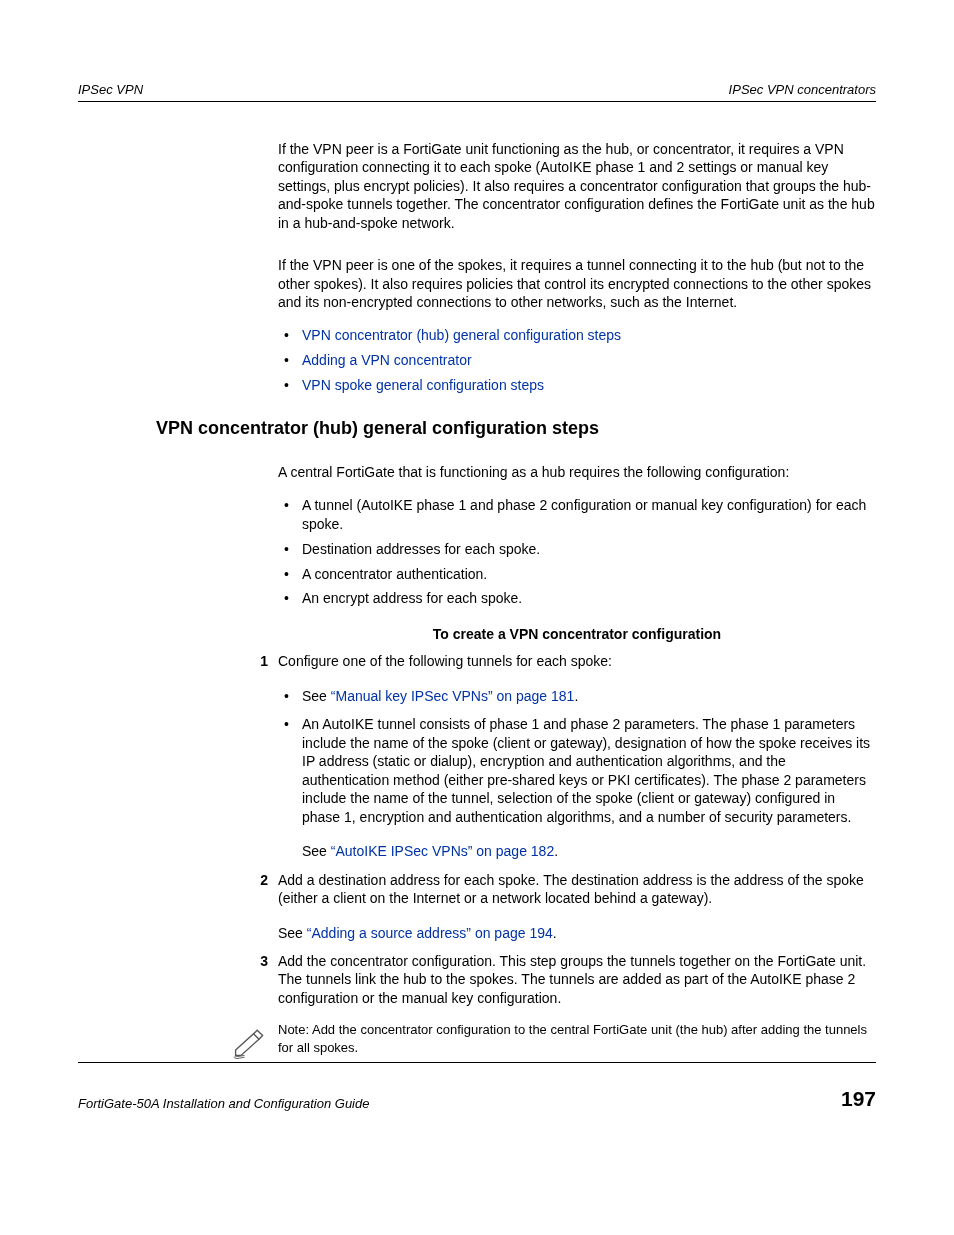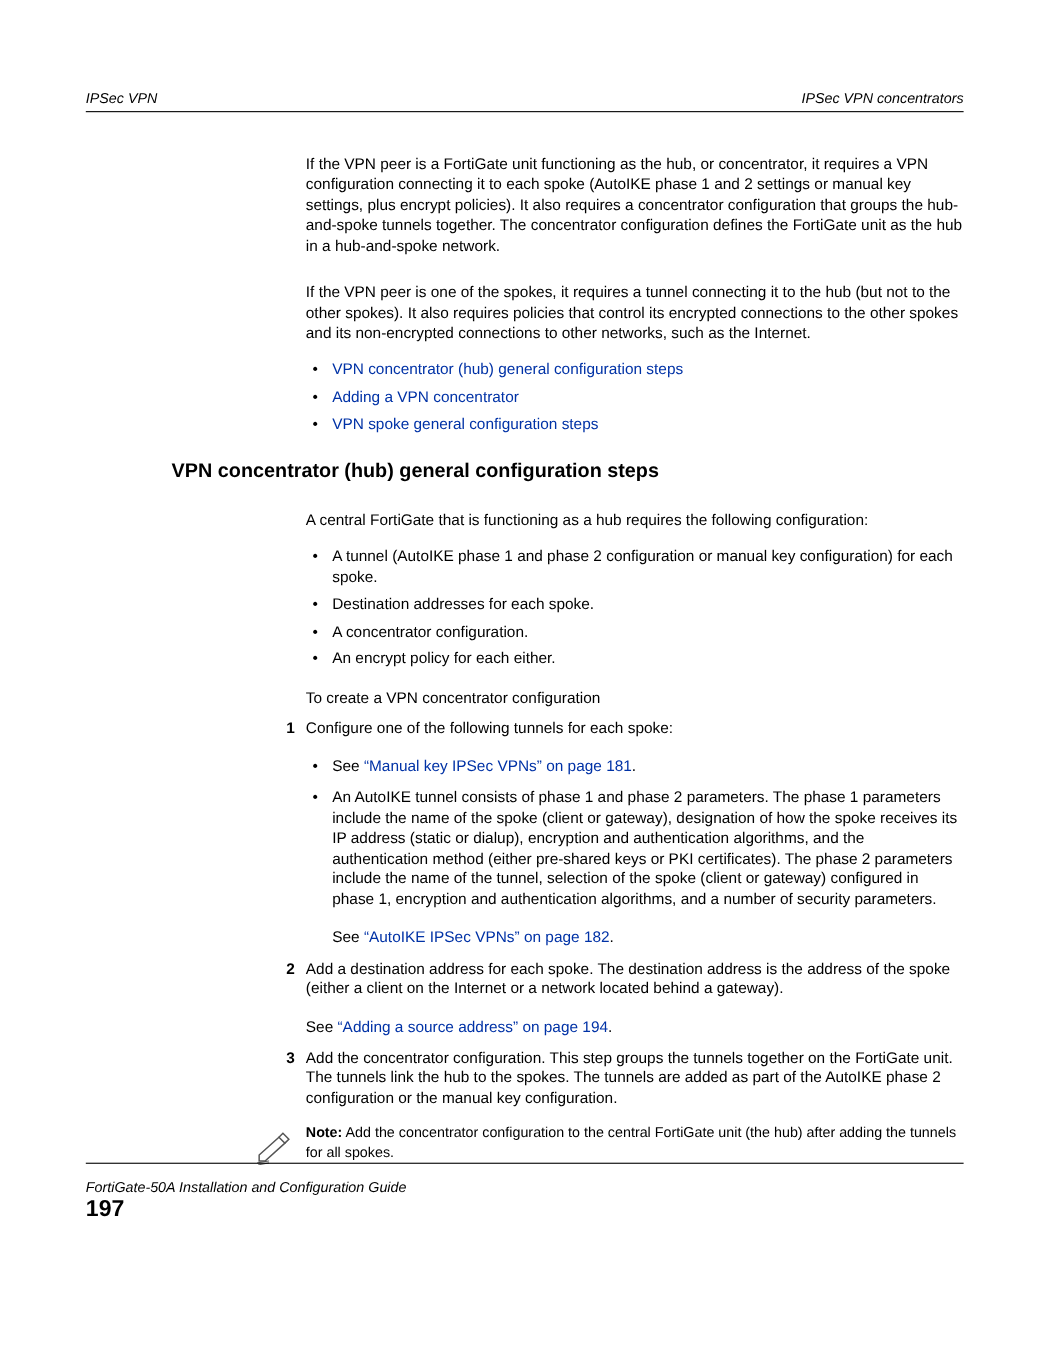"A concentrator configuration." li { text: configuration -> authentication }
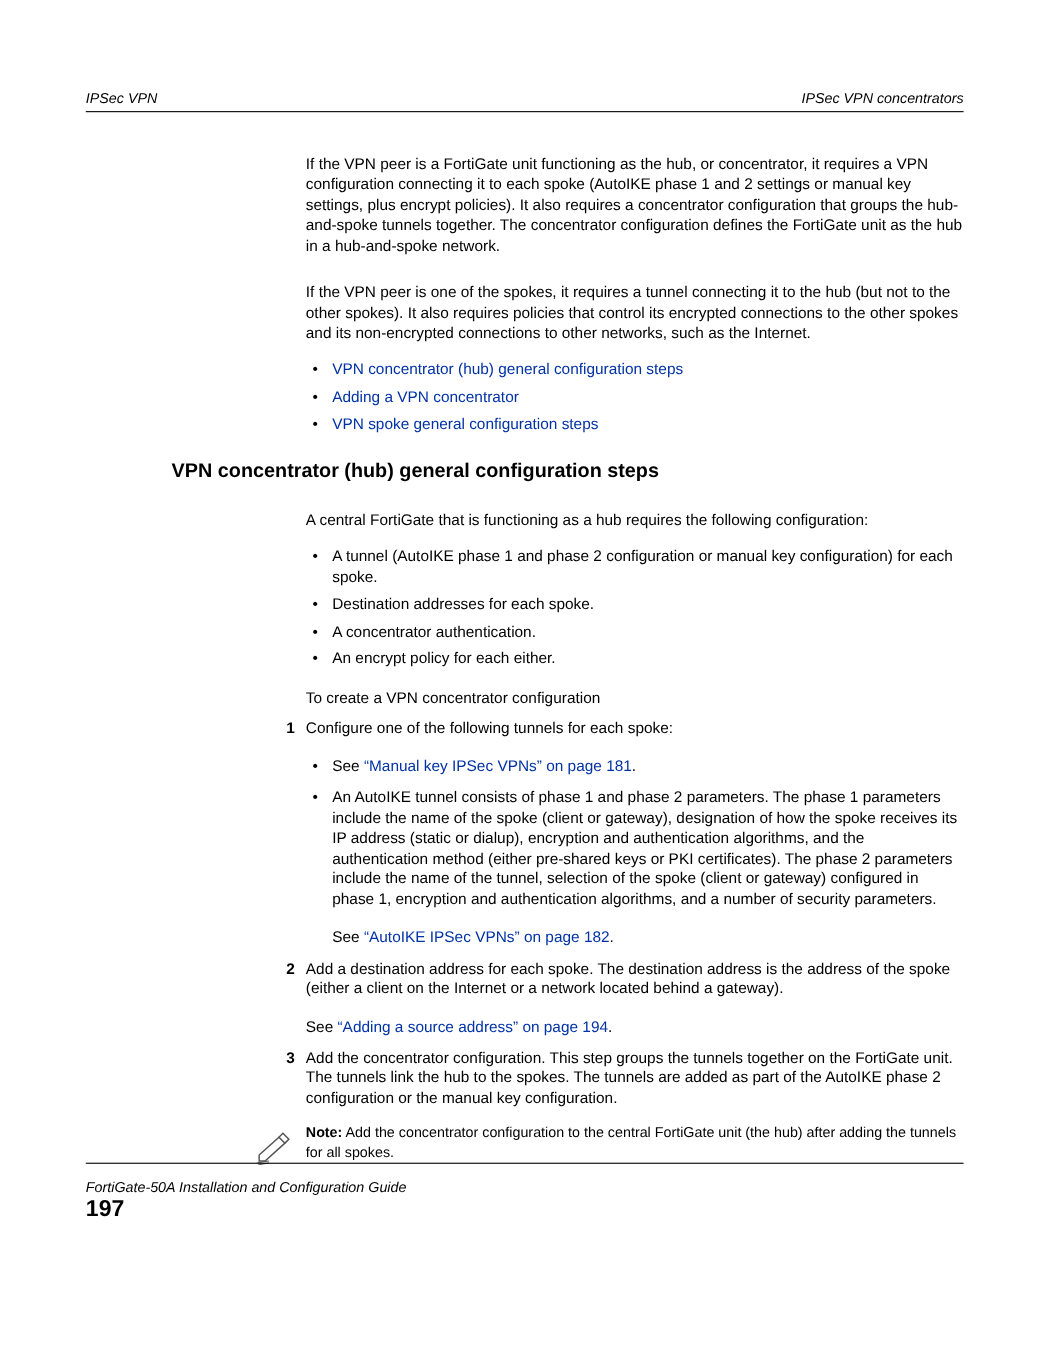"An encrypt policy for each" li { text: policy for each either -> address for each spoke }
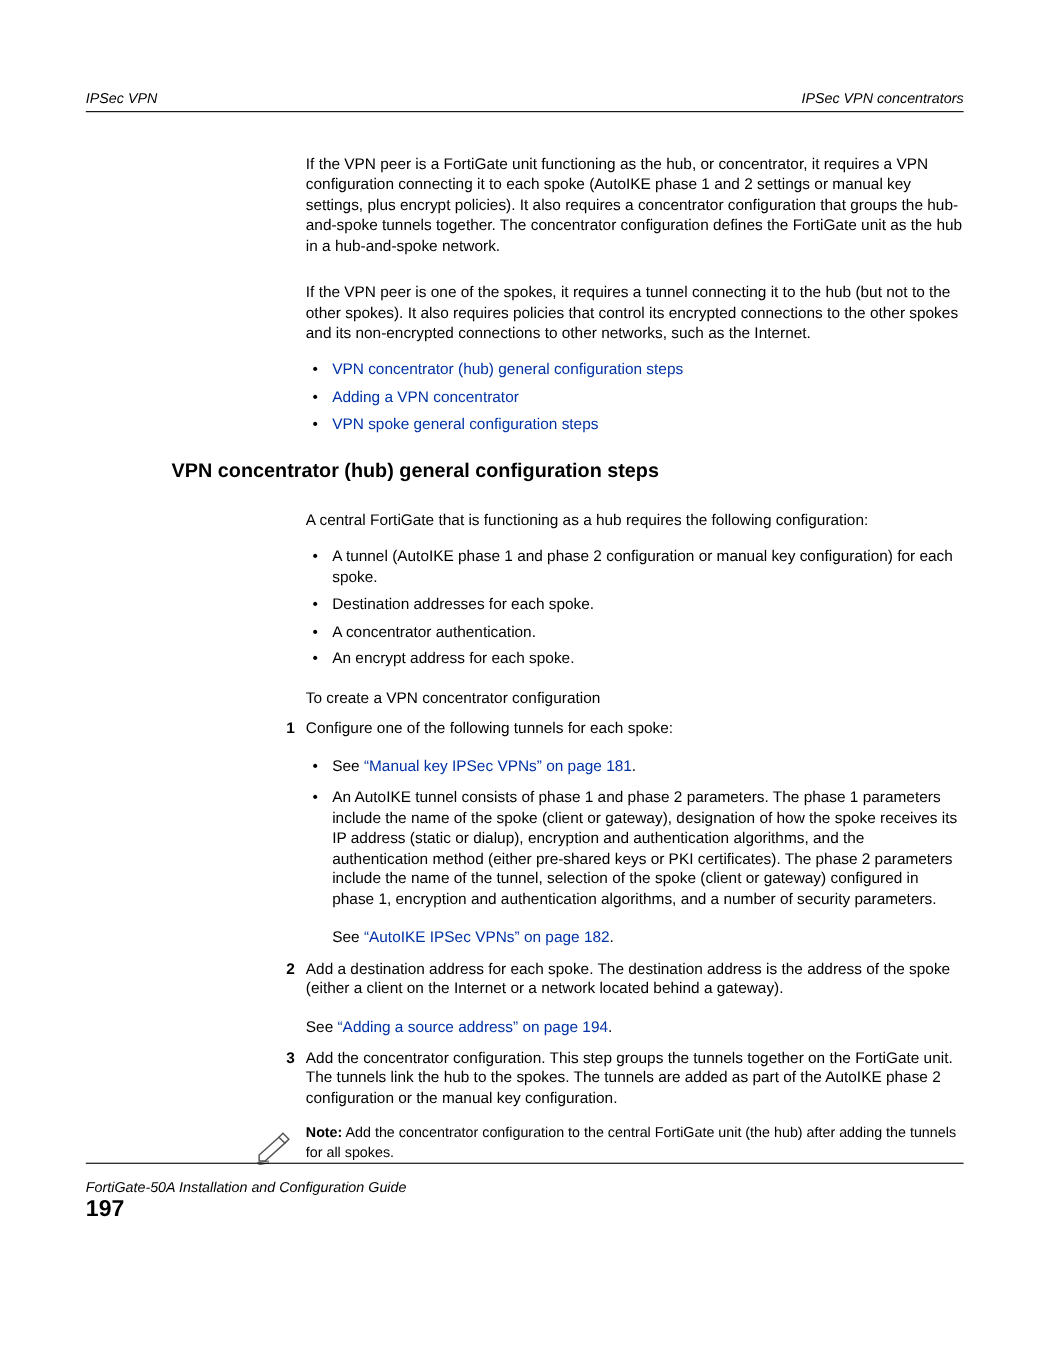"To create a VPN concentrator" .sub-bold { font-weight: normal -> bold; text-align: none -> center }
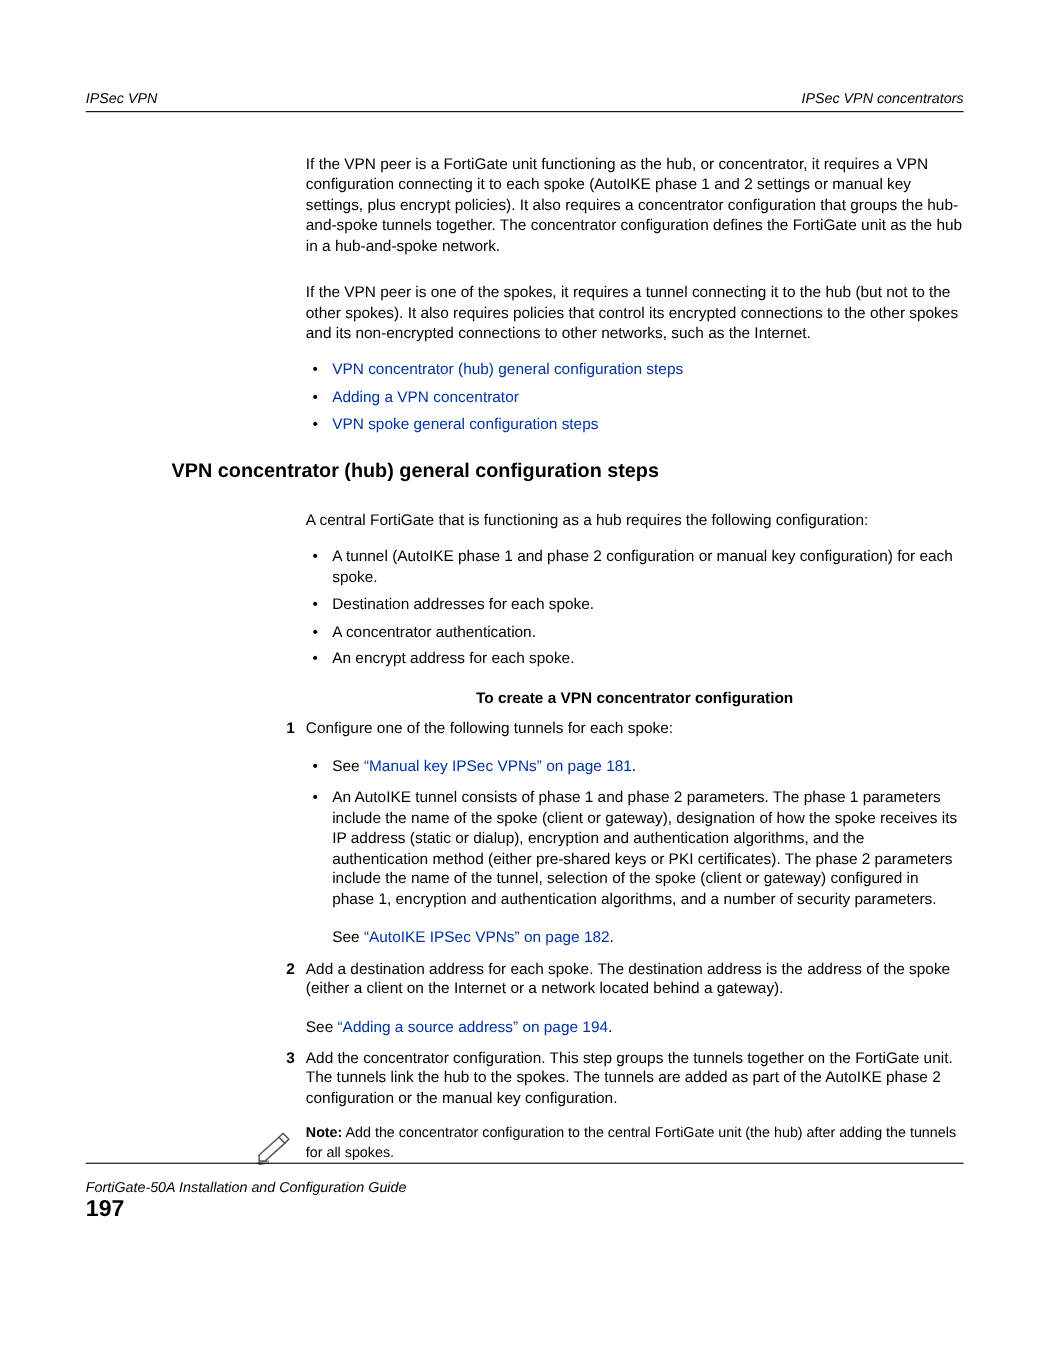"Note:" .note-text .note-label { font-weight: bold -> normal }
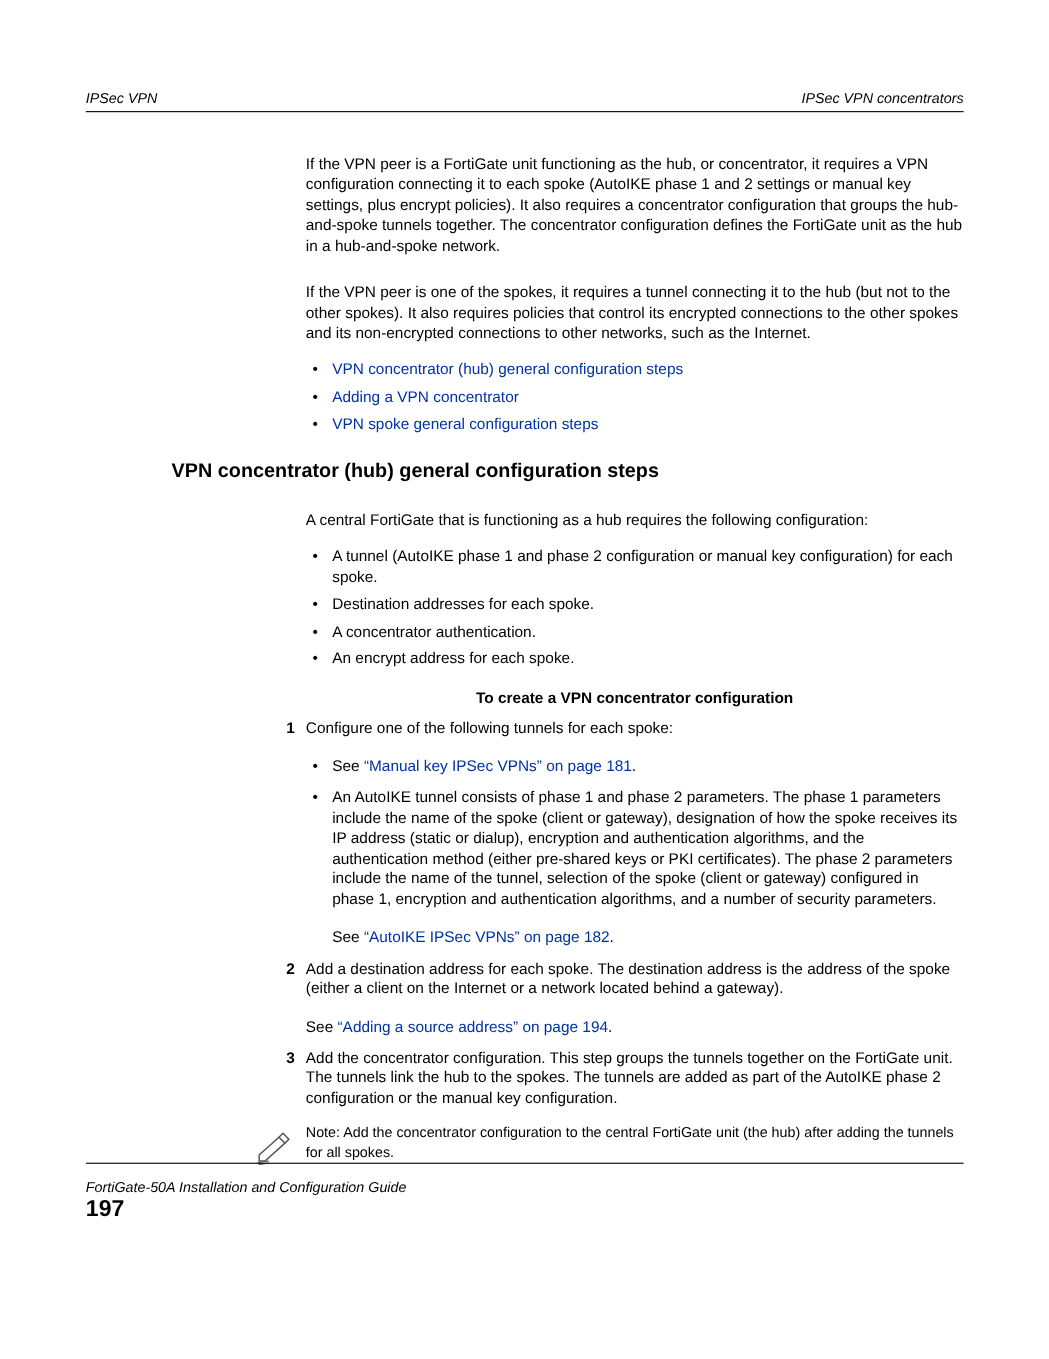"FortiGate-50A Installation and" .footer { align-items: none -> flex-end; flex-direction: column -> none; padding-top: 14px -> 24px }
